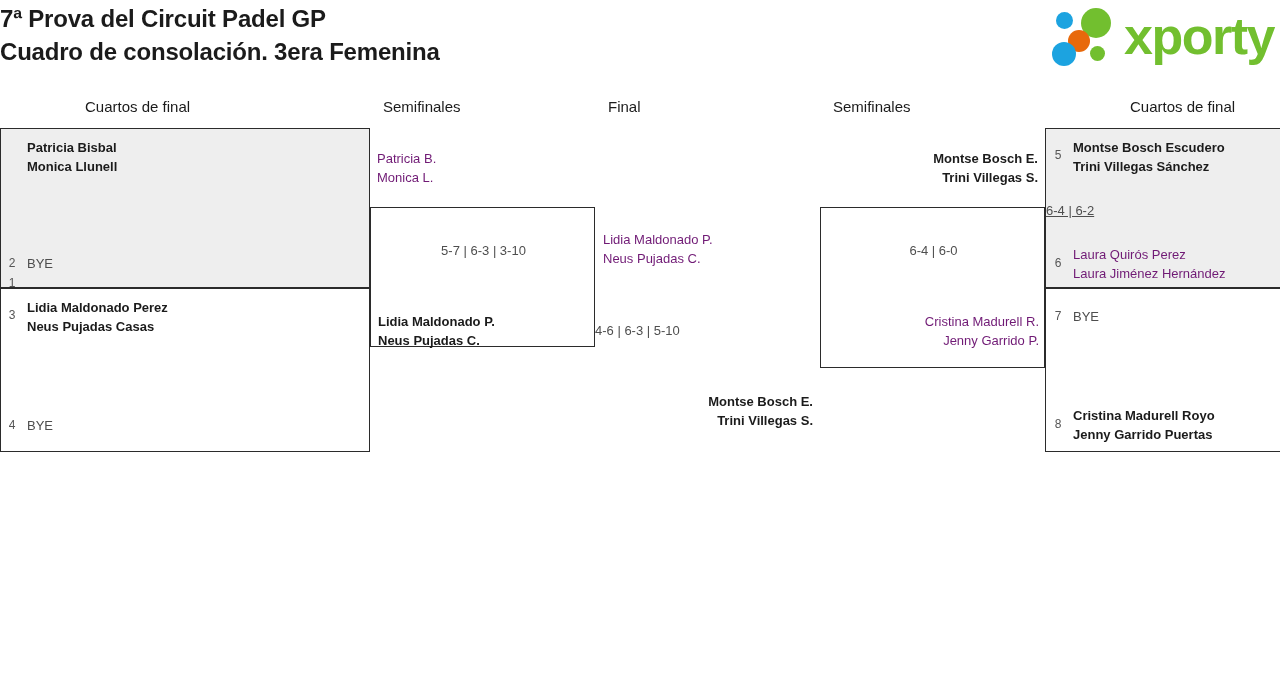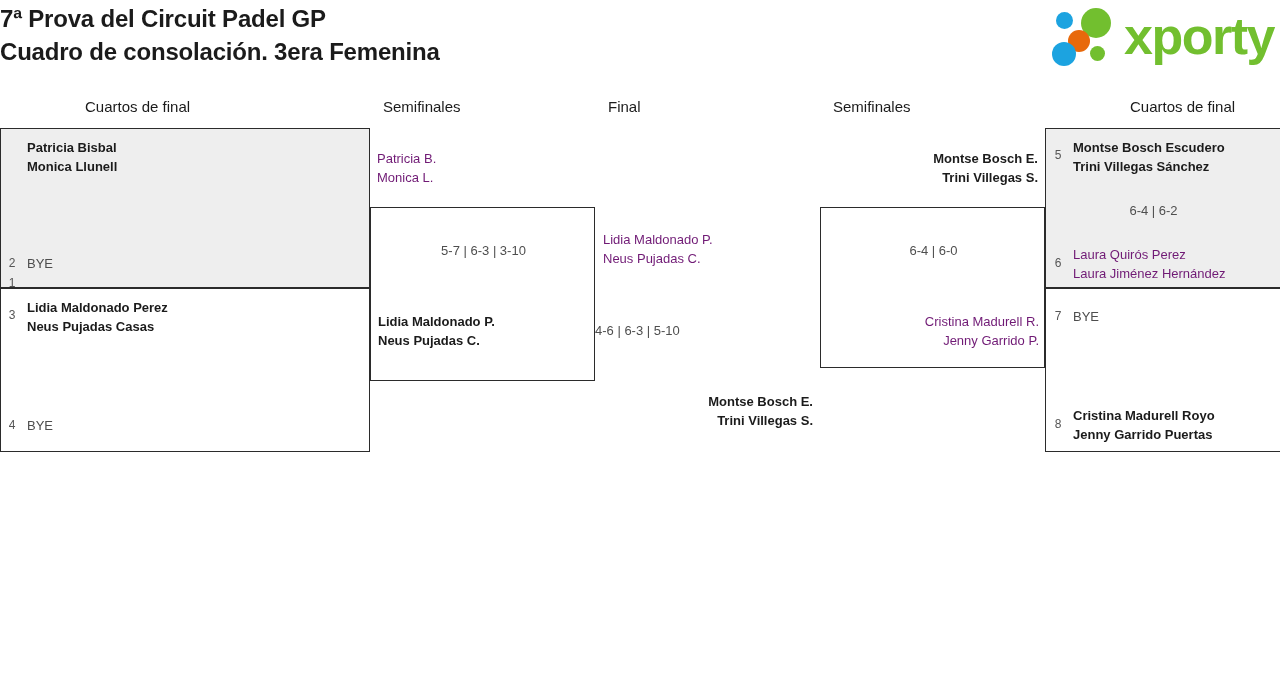"6-4 | 6-2" span.score { text-align: center -> left; text-decoration: none -> underline }
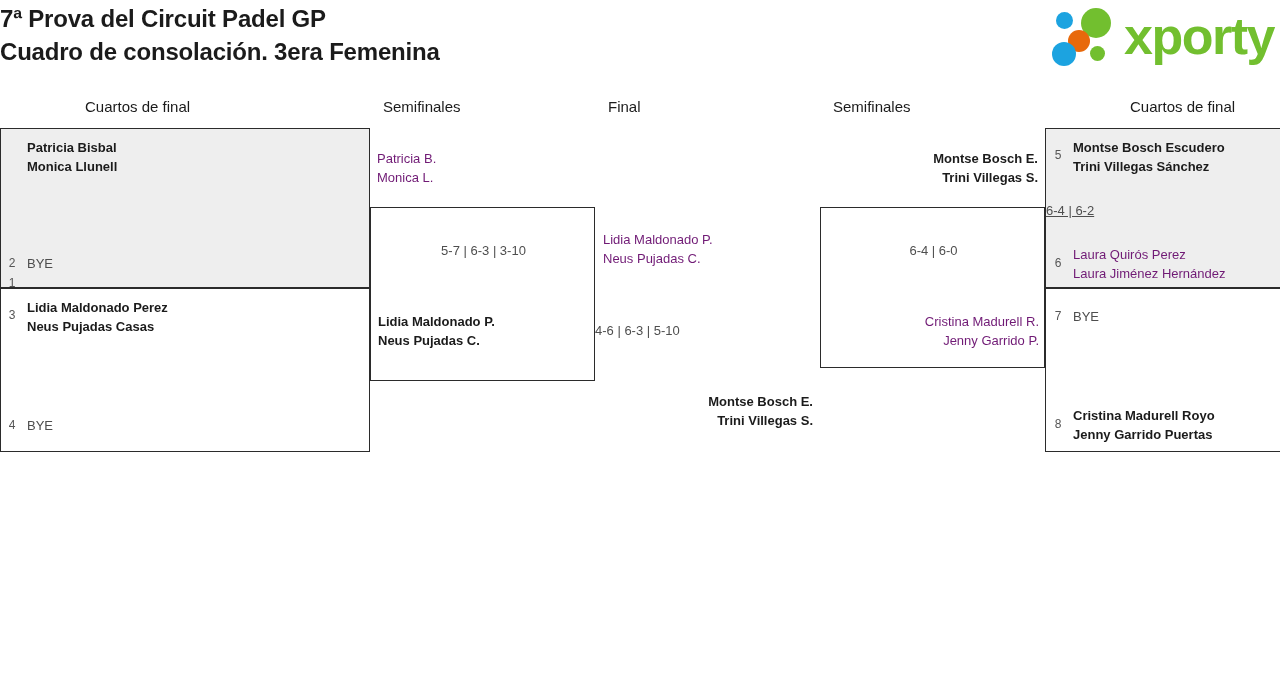"5-7 | 6-3 | 3-10" div.match-box { height: 174px -> 140px }
